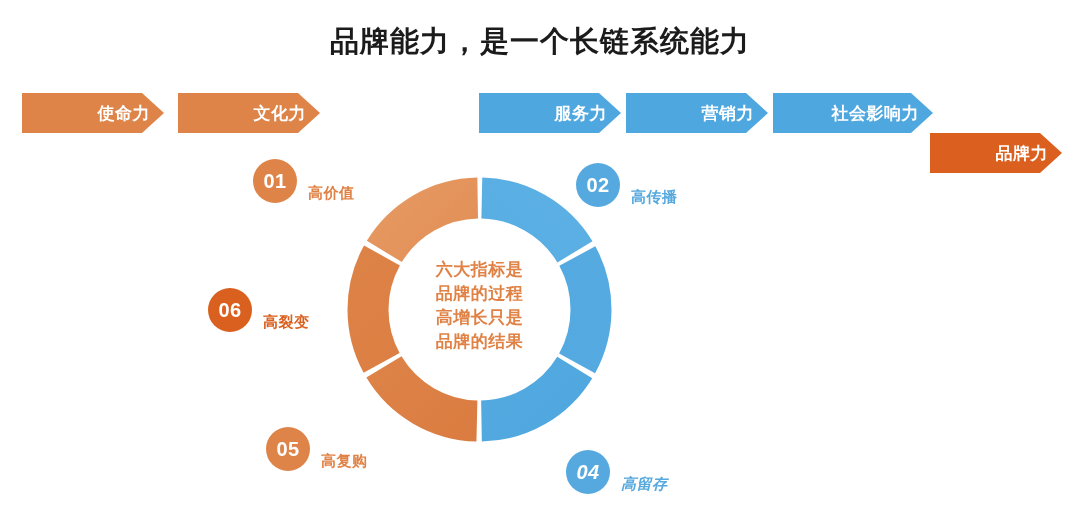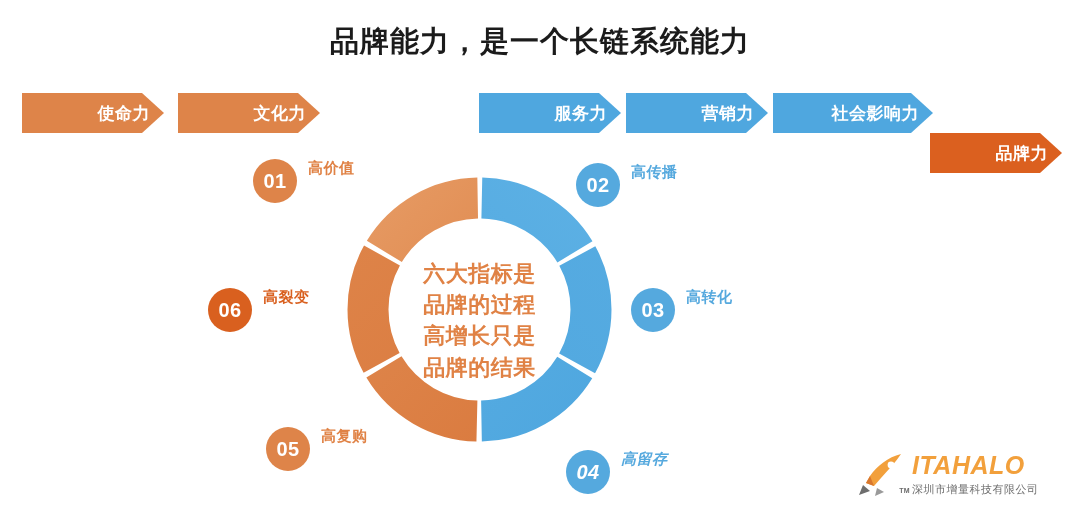"01" .marker { align-items: flex-start -> flex-end }
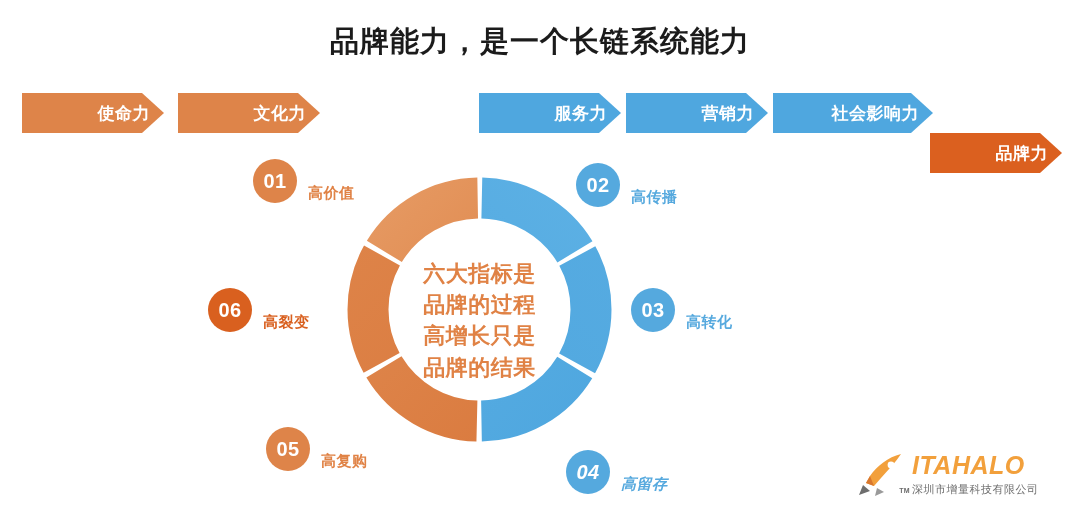"六大指标是" #donut-center-text { font-size: 22px -> 17px }
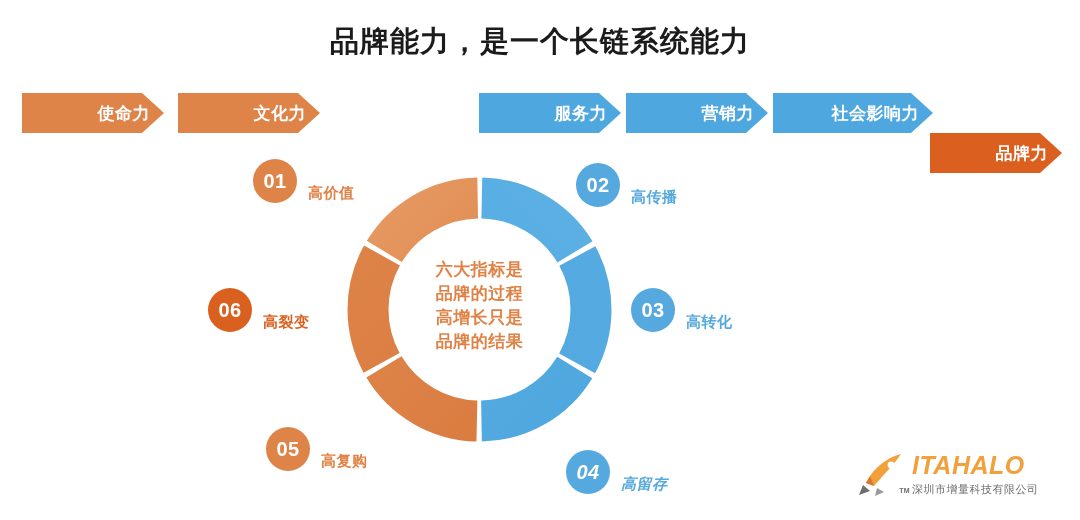"03" div.marker { html: <div> <div>03</div> <div>高转化</div> </div> -> none }
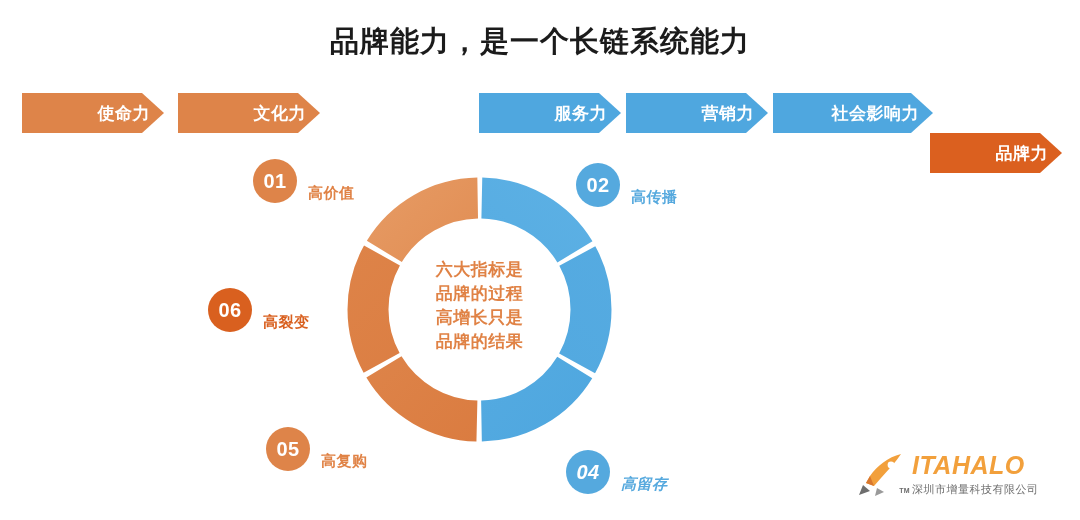"ITAHALO" div { html: <div> <div> <svg> <path></path> <path></path> <path></path> <path></path> <circle></circle> </svg> <span>TM</span> </div> <div> <div>ITAHALO</div> <div>深圳市增量科技有限公司</div> </div> </div> -> none }
